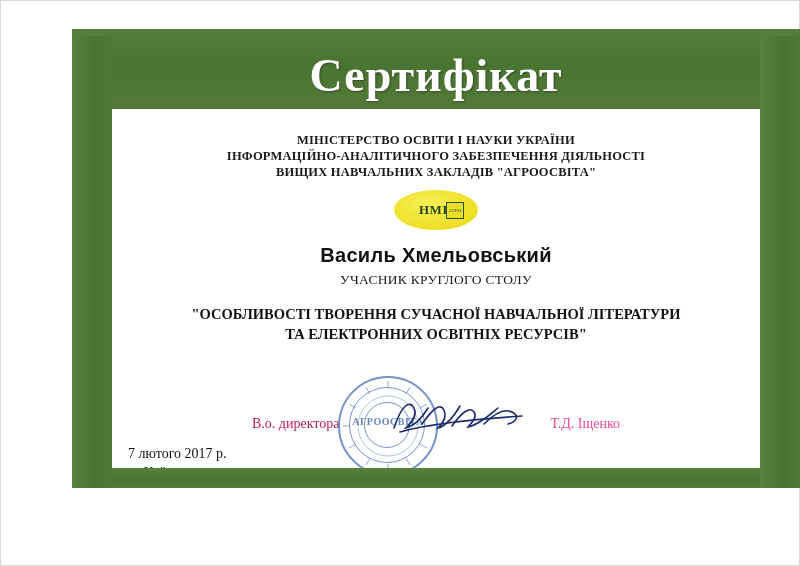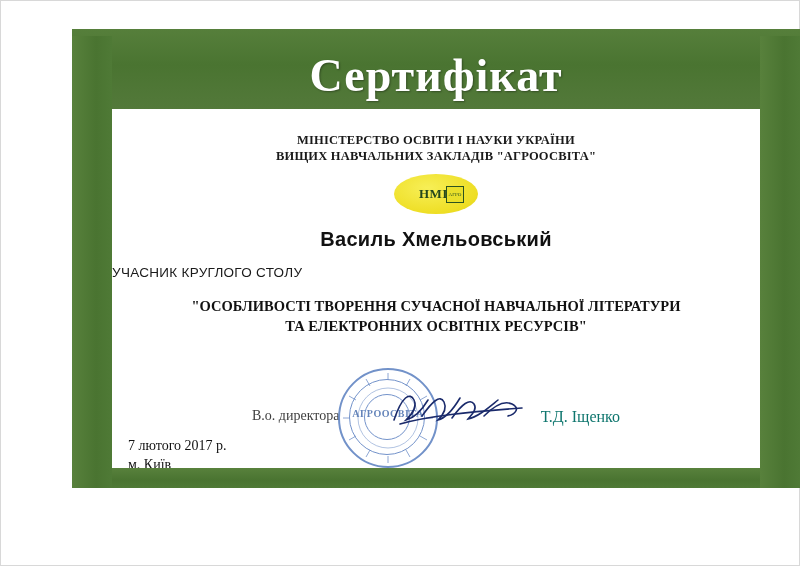"ІНФОРМАЦІЙНО-АНАЛІТИЧНОГО ЗАБЕЗПЕЧЕННЯ" span.org-line { html: none -> <span>ІНФОРМАЦІЙНО-АНАЛІТИЧНОГО ЗАБЕЗПЕЧЕННЯ ДІЯЛЬНОСТІ</span> }
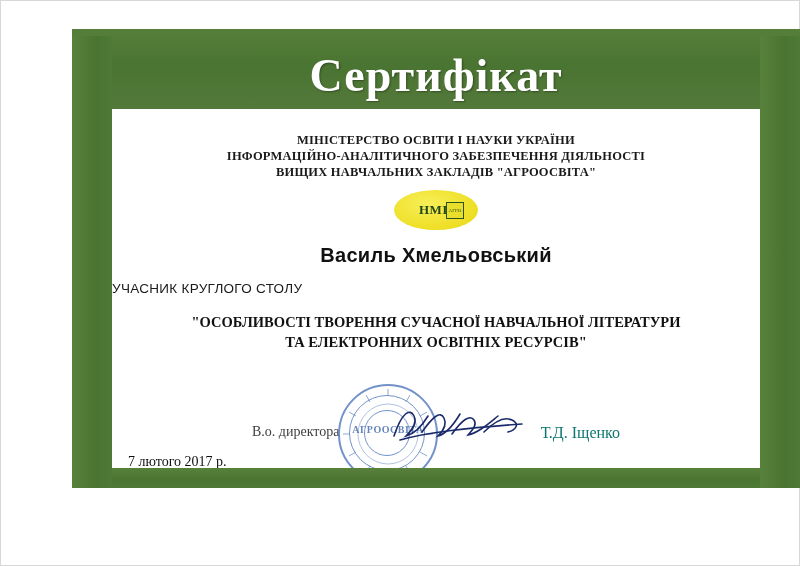"УЧАСНИК КРУГЛОГО СТОЛУ" .role { font-family: Liberation Sans, sans-serif -> Liberation Serif, serif; margin-top: 14px -> 5px; text-align: left -> center }
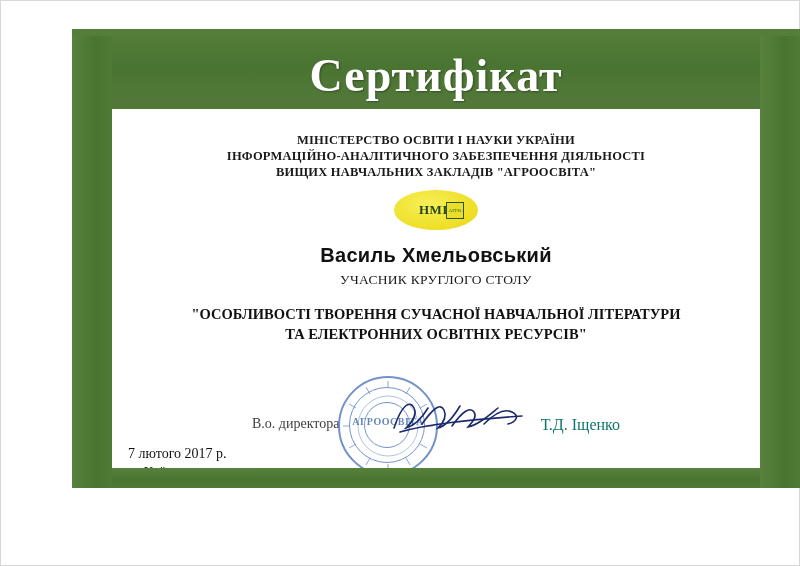"В.о. директора" .sign-left { color: #404040 -> #be185d }
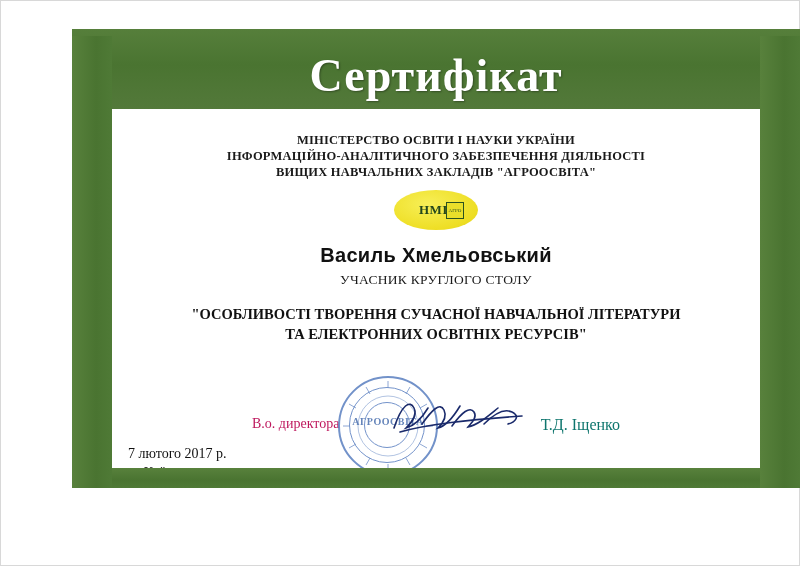"Т.Д. Іщенко" .sign-right { color: #0f766e -> #ec4899; font-size: 16px -> 14px }
